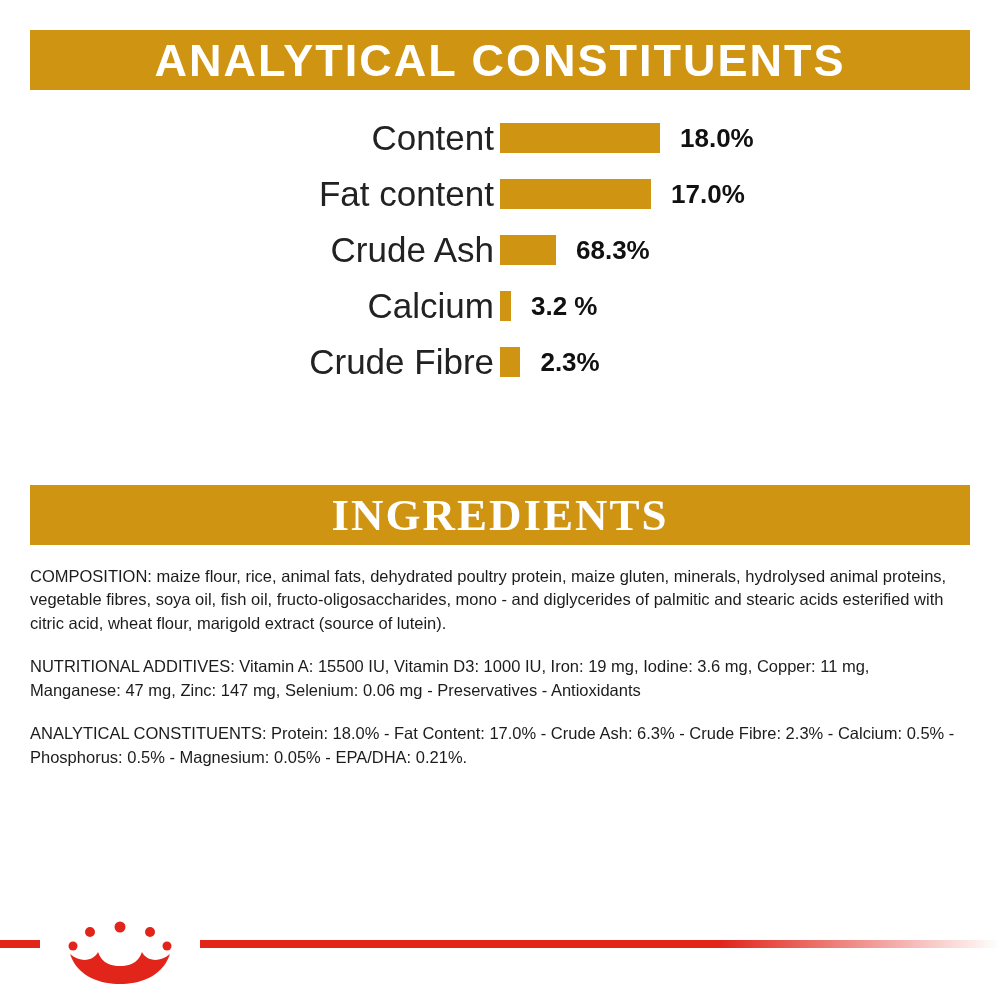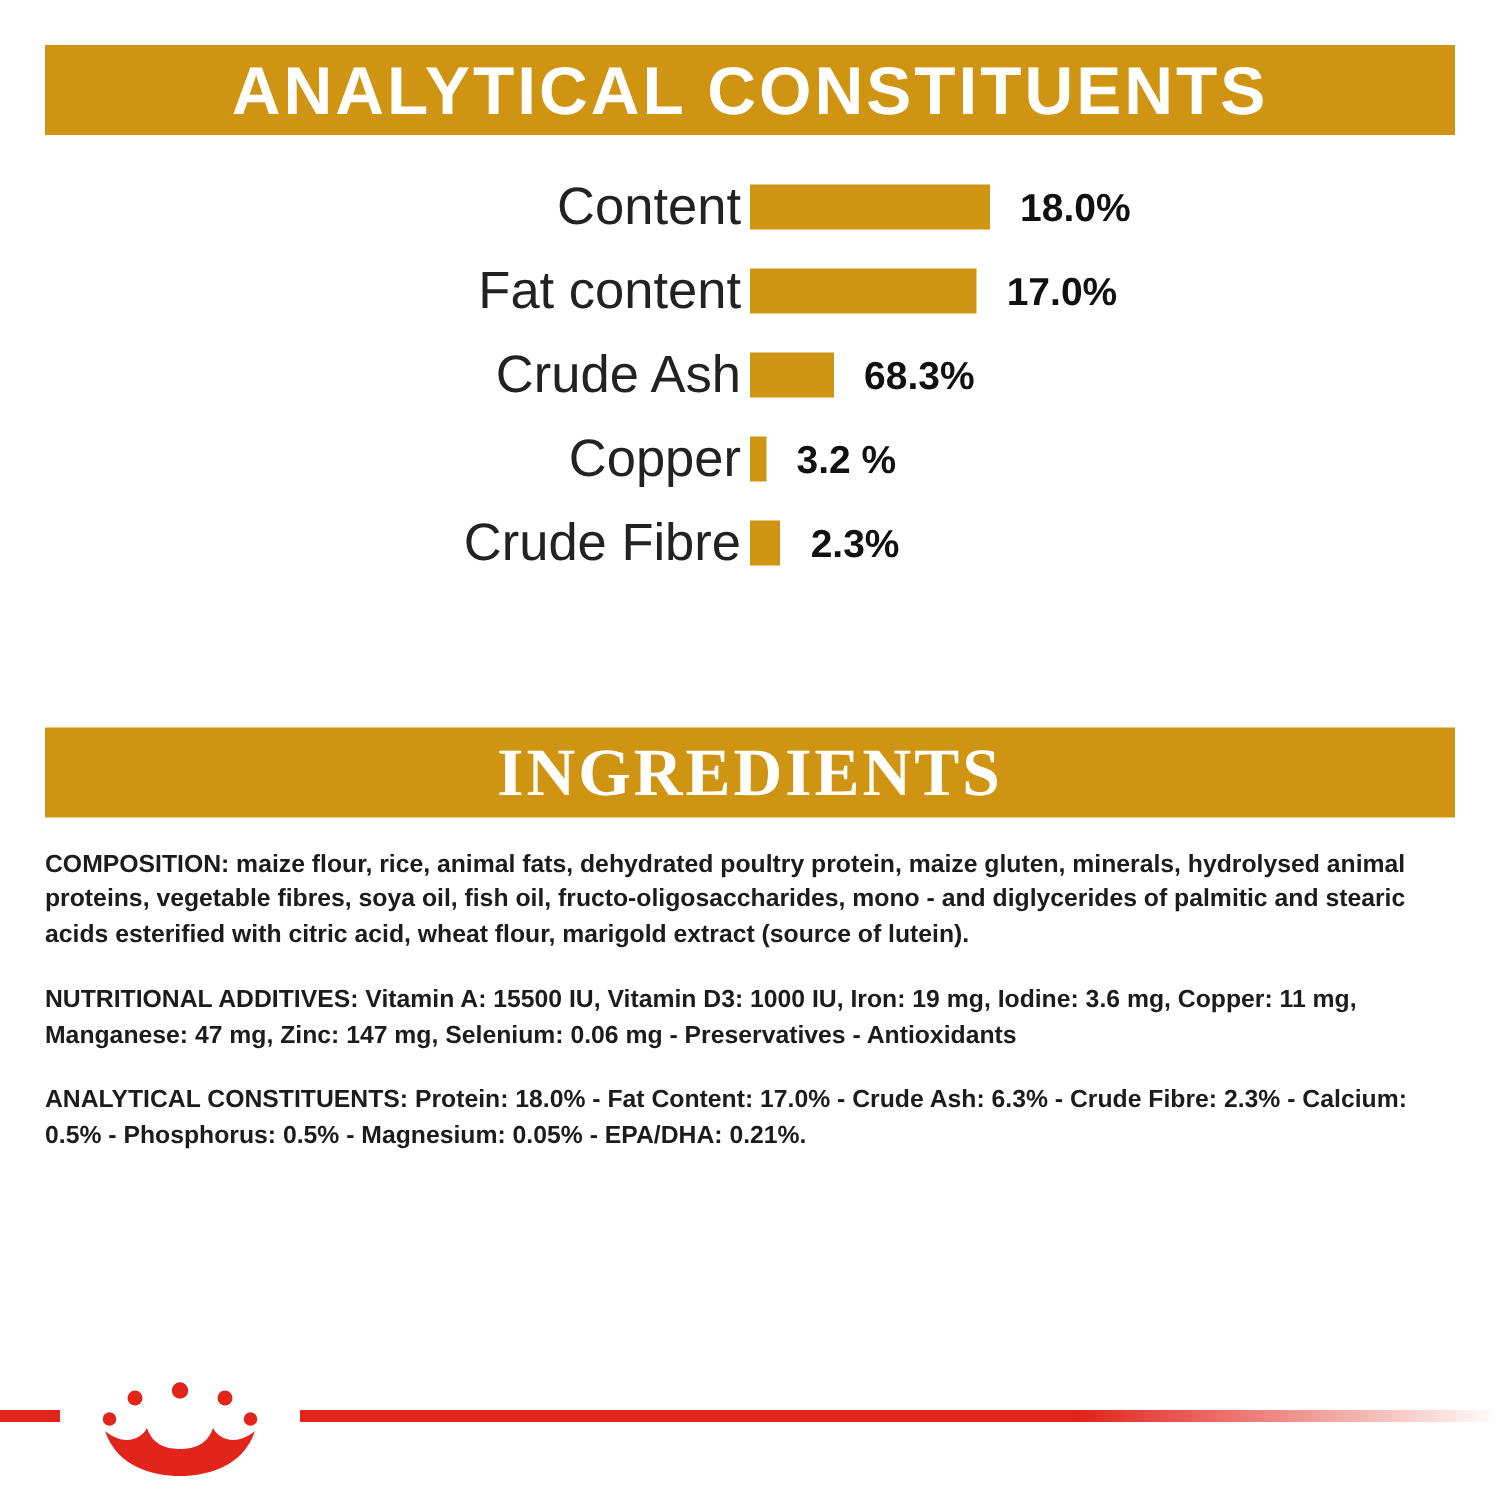"Copper" div.row-label { text: Copper -> Calcium }
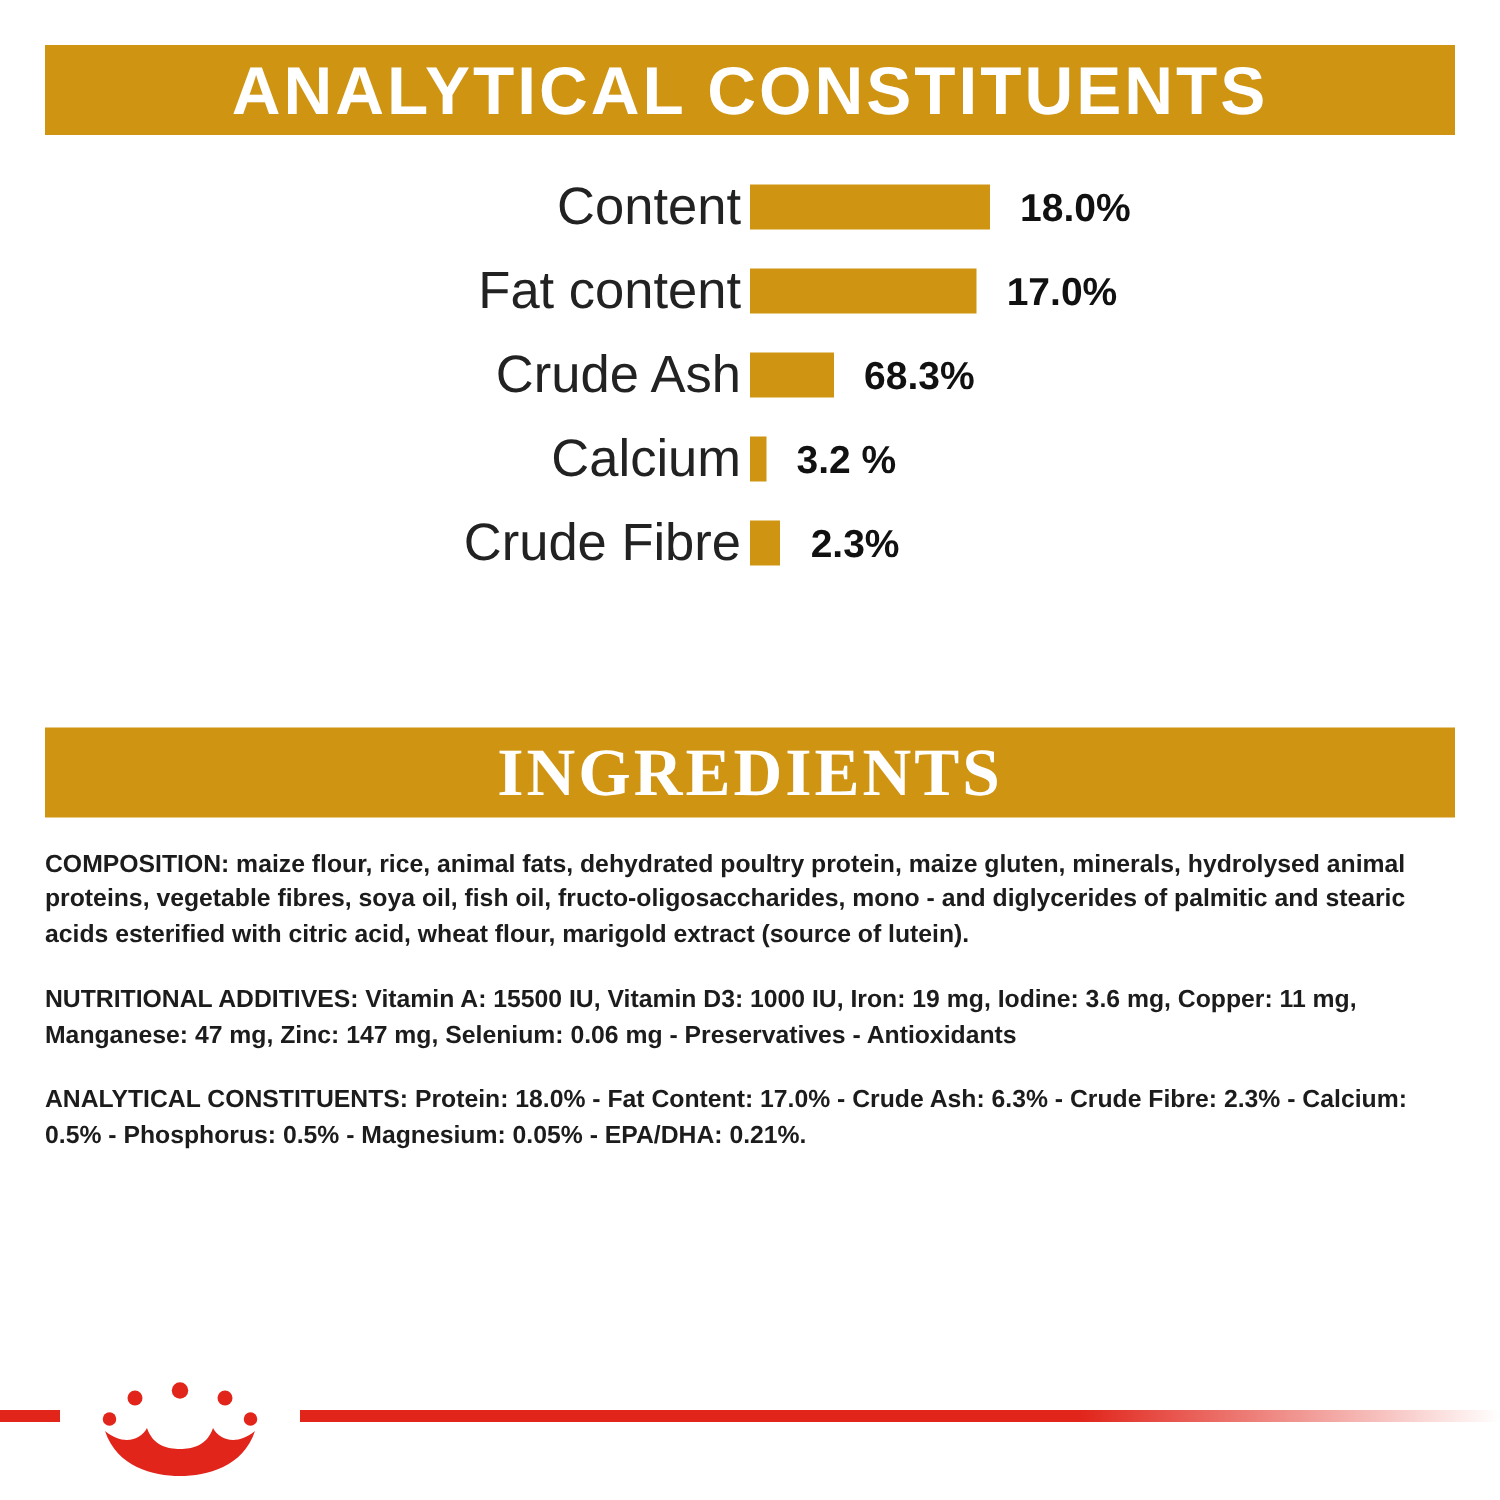"COMPOSITION: maize flour, rice, animal" .ingredients p { font-weight: bold -> none }
